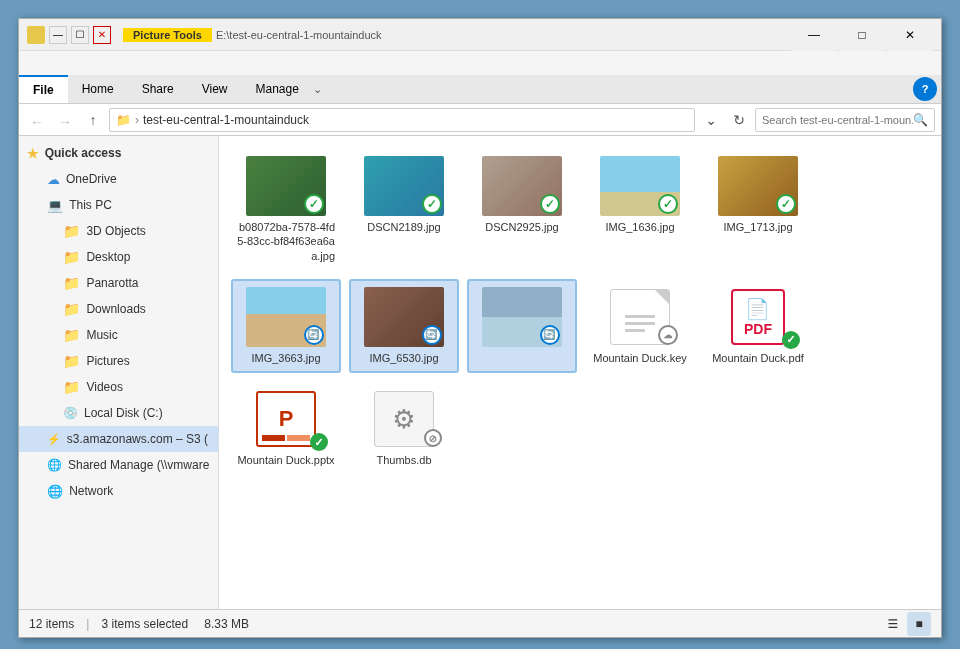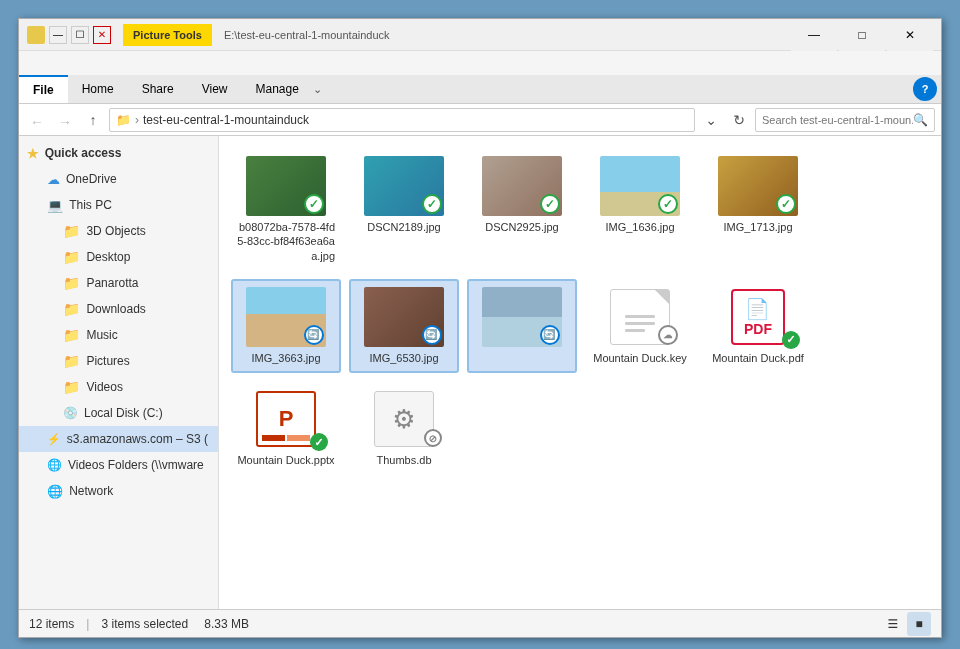"Picture Tools" .picture-tools-badge { height: 22px -> 14px }
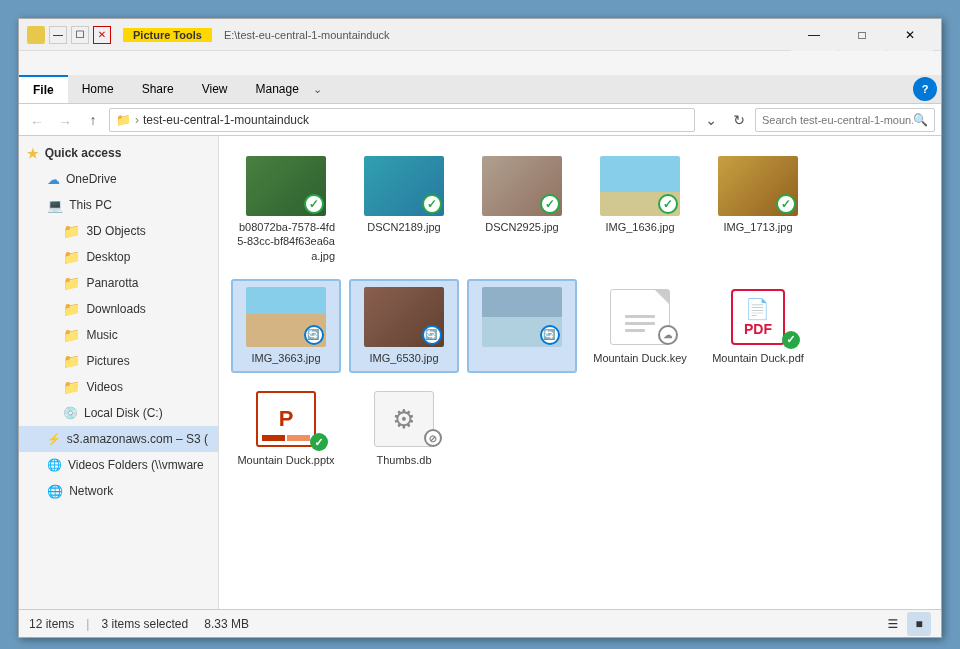"E:\test-eu-central-1-mountainduck" .titlebar-path { margin-left: 8px -> none }
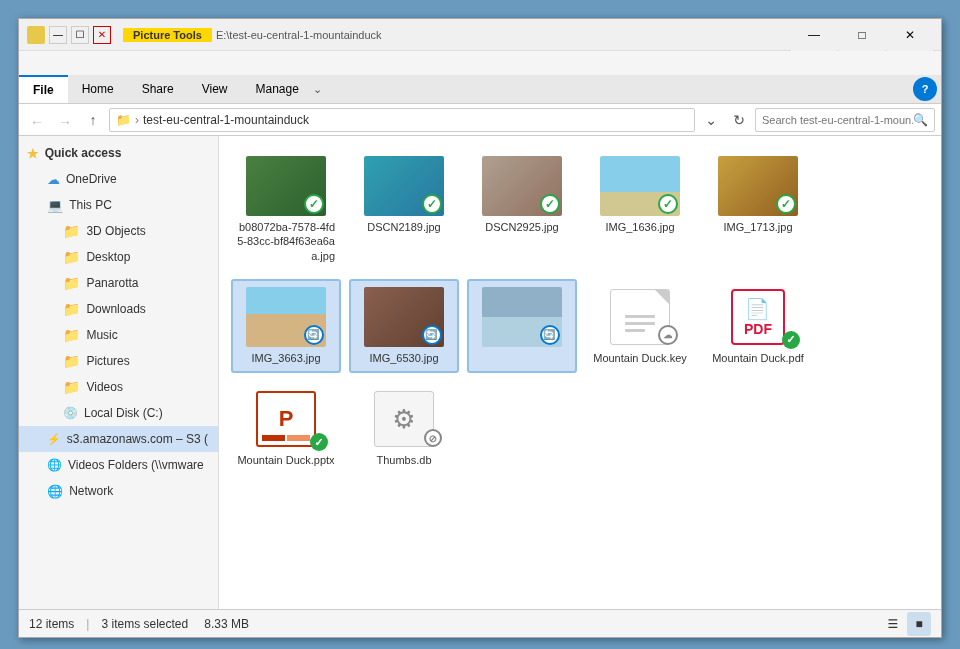"Videos Folders (\\vmware" span { text: Videos Folders -> Shared Manage }
